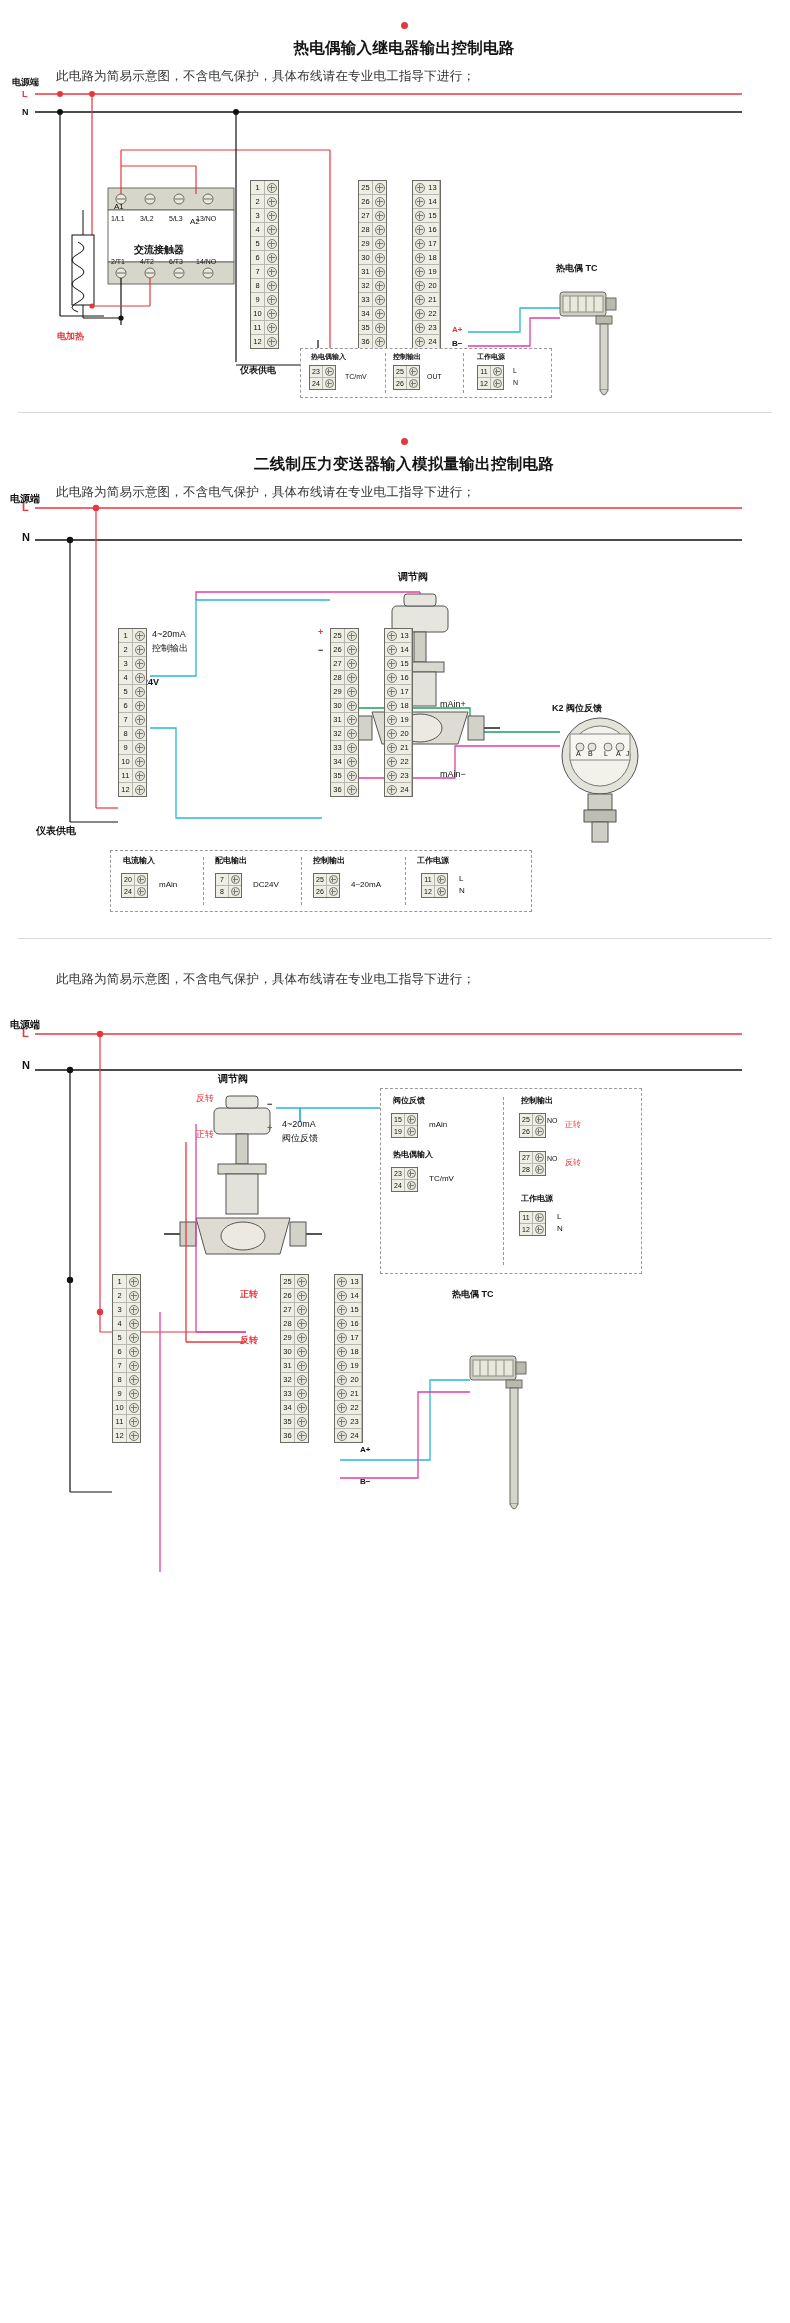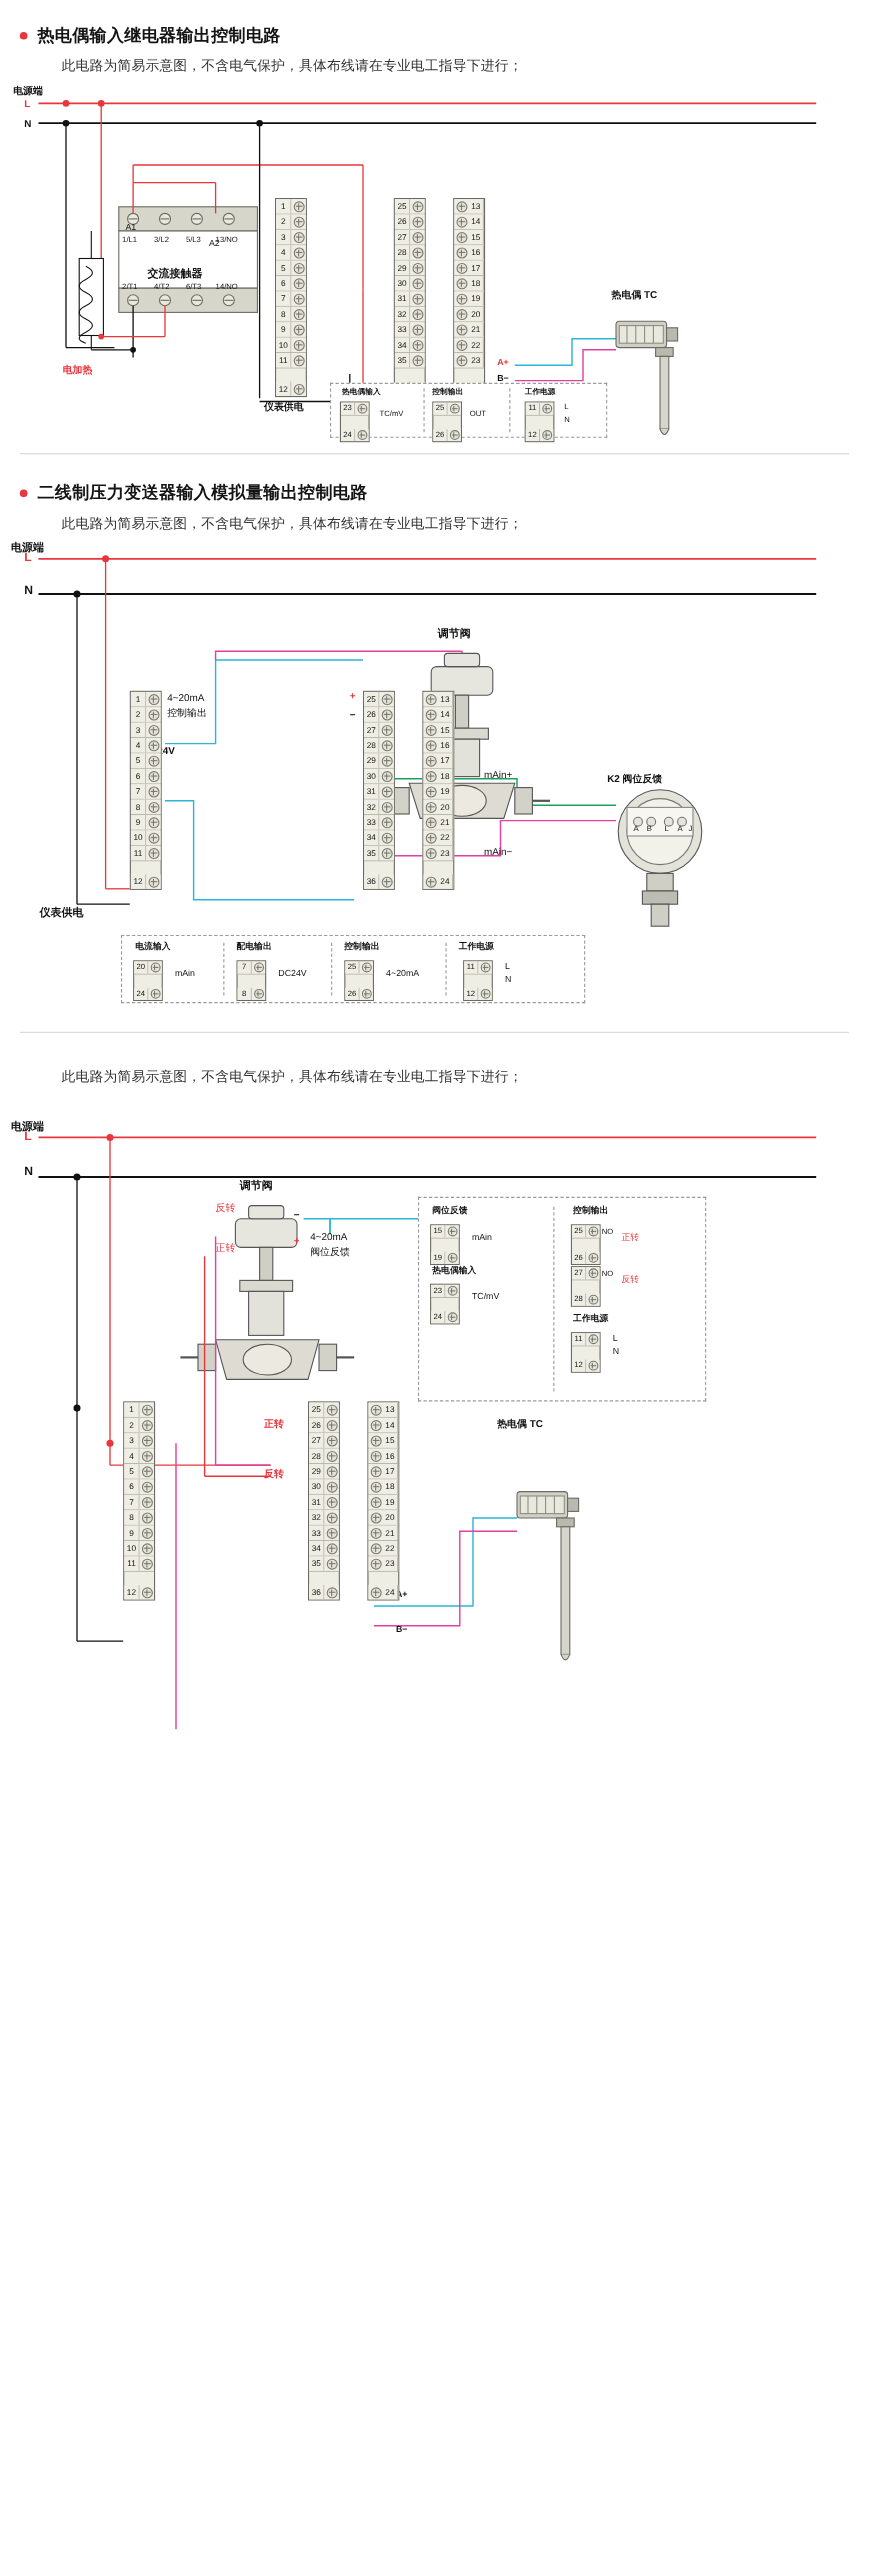"热电偶输入继电器输出控制电路" .sec-title { flex-direction: none -> column }
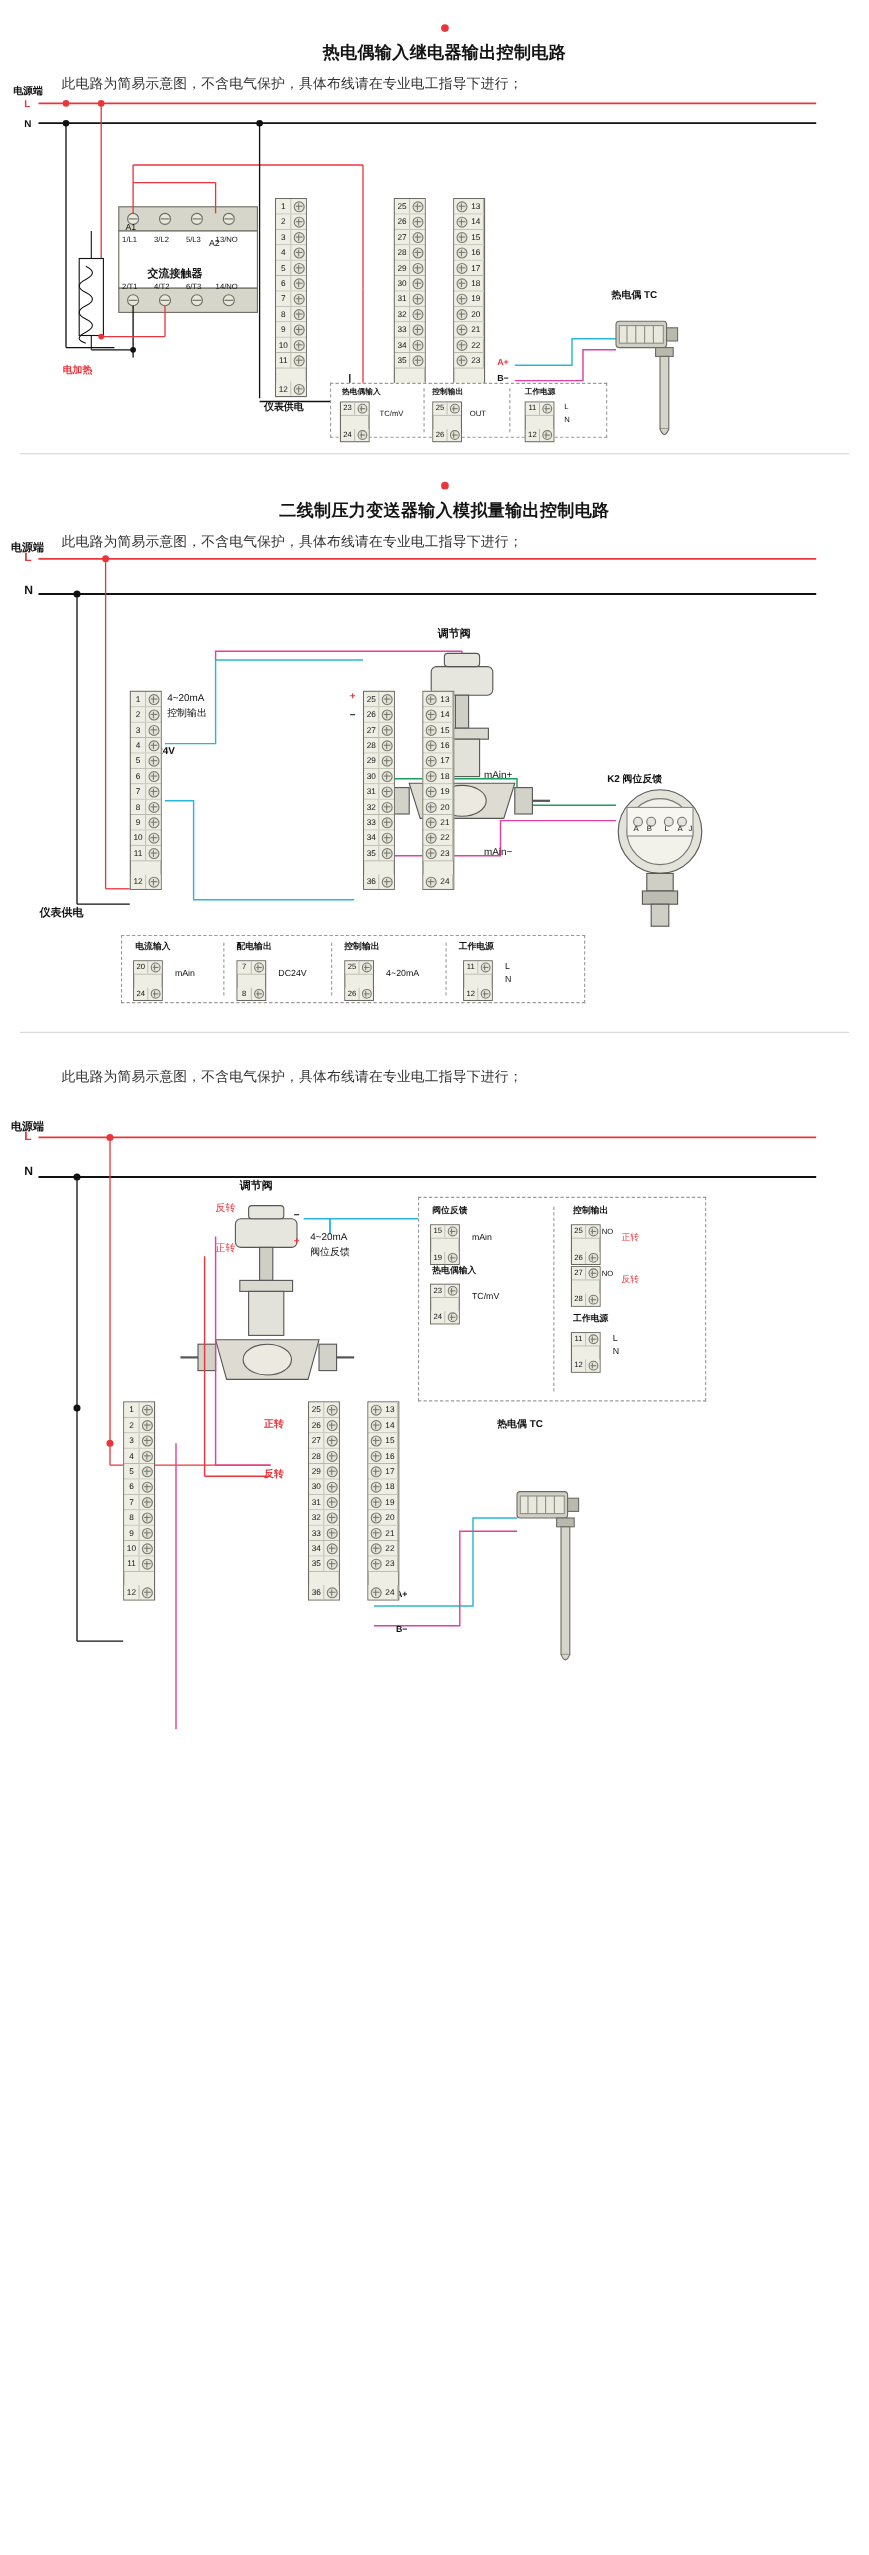"12" .trow:last-child { margin-top: 12px -> none }
